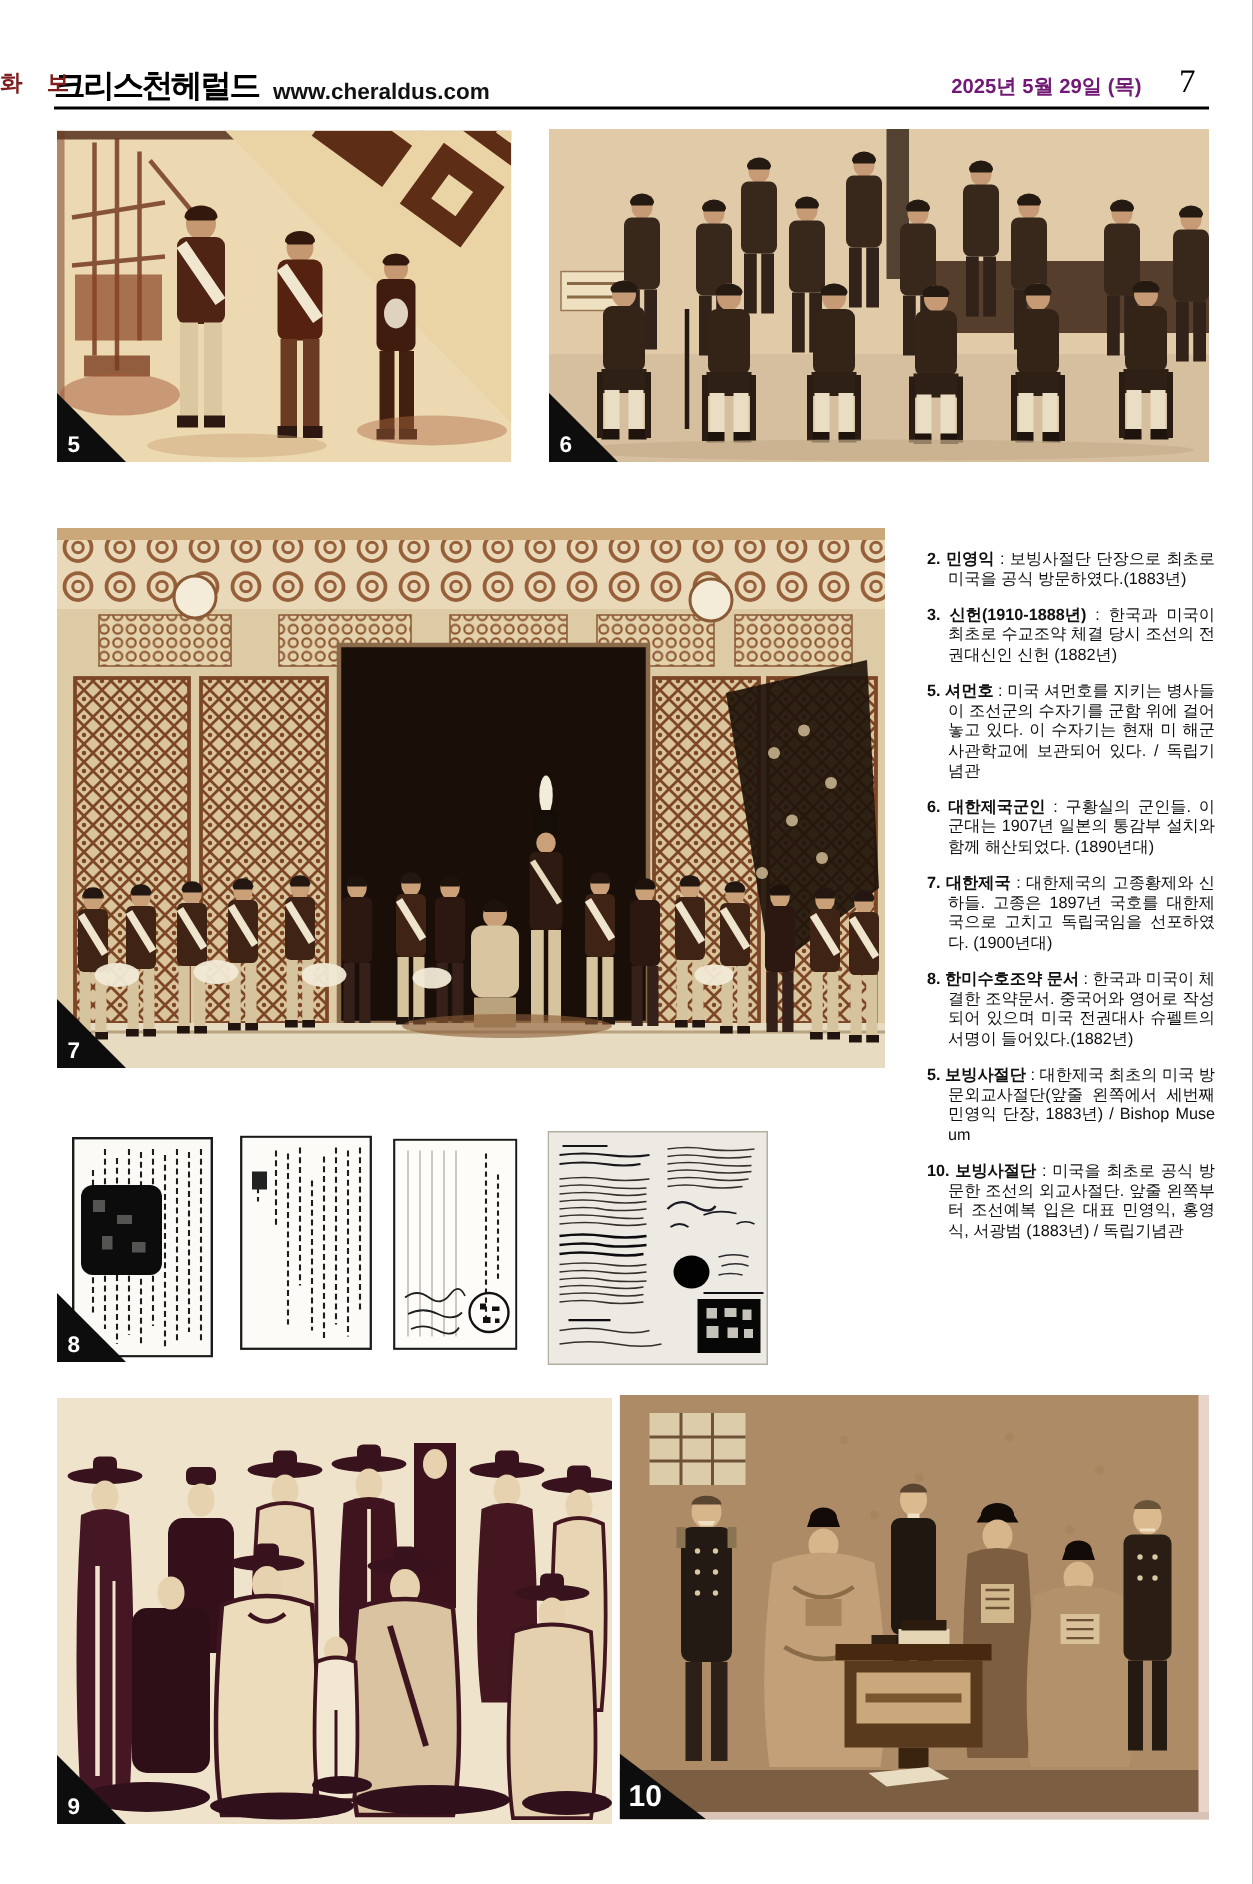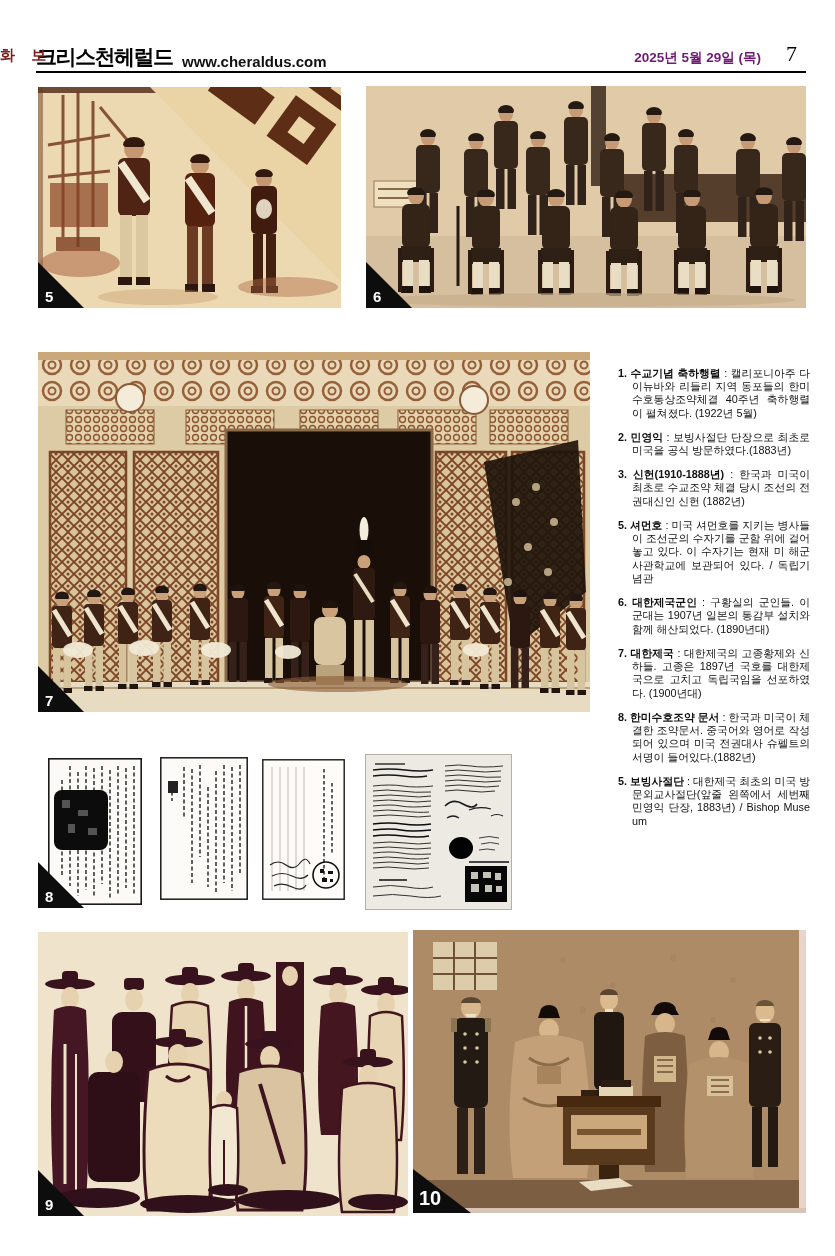"1. 수교기념 축하행렬 : 캘리포니아주" p.cap-item { html: <p><span>1. 수교기념 축하행렬</span><span> : </span><span>캘리포니아주 다이뉴바와 리들리 지역 동포들의 한미수호통상조약체결 40주년 축하행렬이 펼쳐졌다. (1922년 5월)</span></p> -> none }
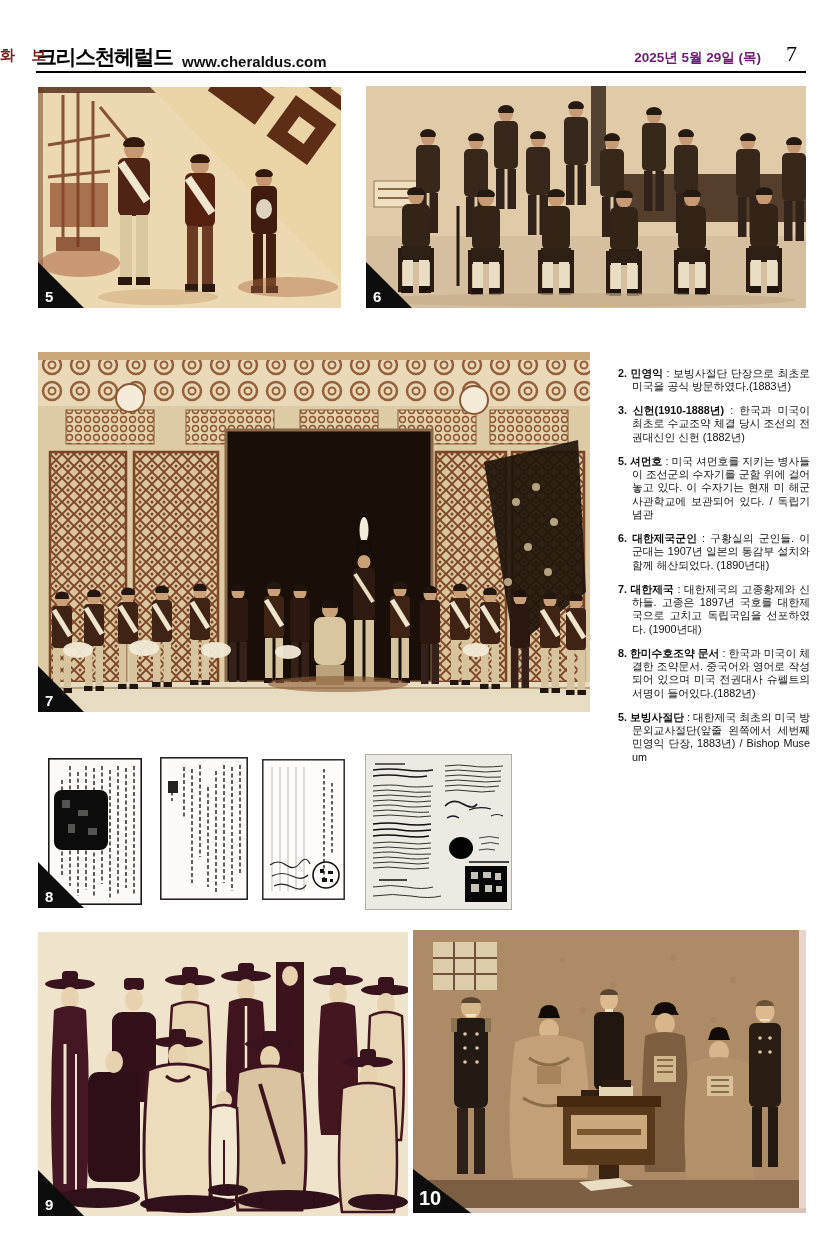"10. 보빙사절단 : 미국을 최초로" p.cap-item { html: none -> <p><span>10. 보빙사절단</span><span> : </span><span>미국을 최초로 공식 방문한 조선의 외교사절단. 앞줄 왼쪽부터 조선예복 입은 대표 민영익, 홍영식, 서광범 (1883년) / 독립기념관</span></p> }
